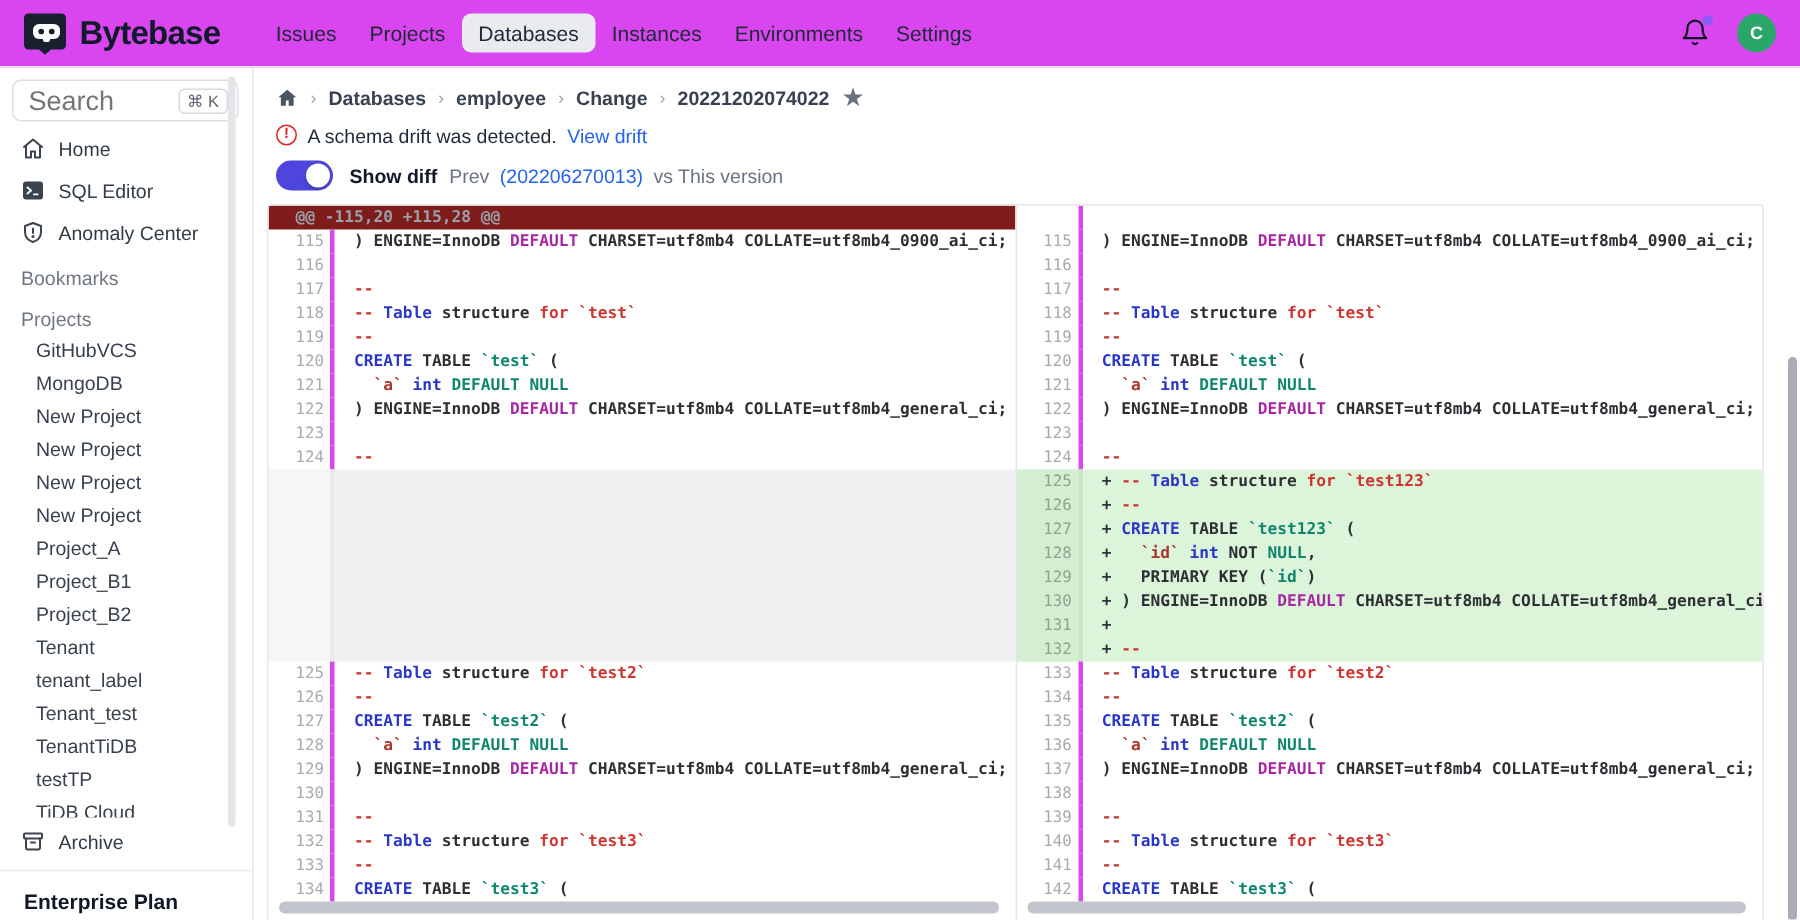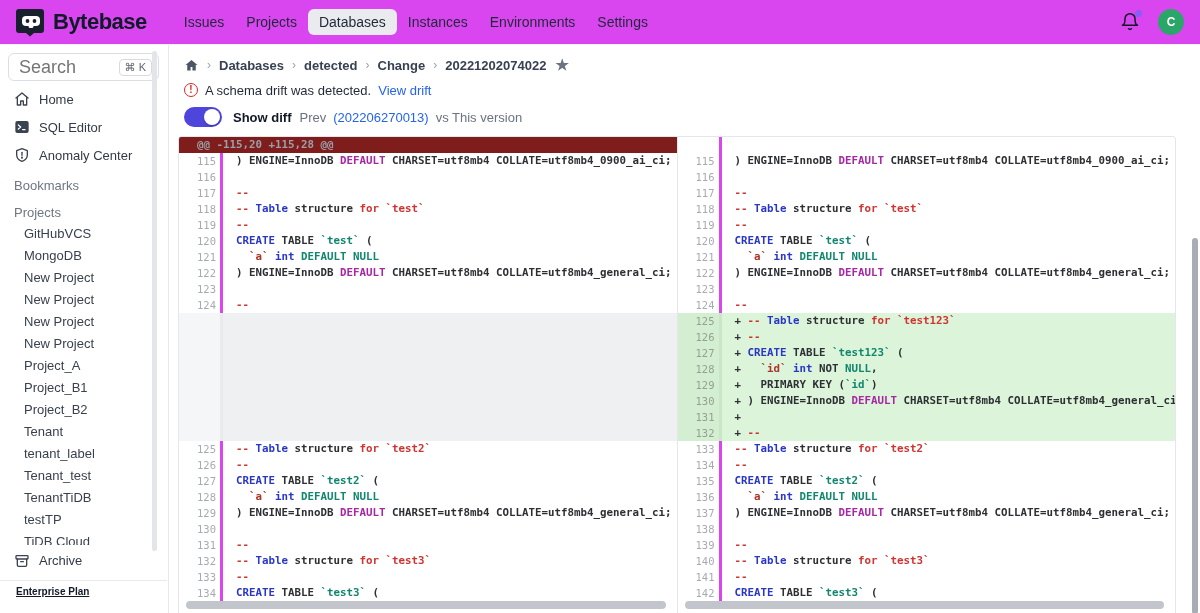"detected" span.crumb { text: detected -> employee }
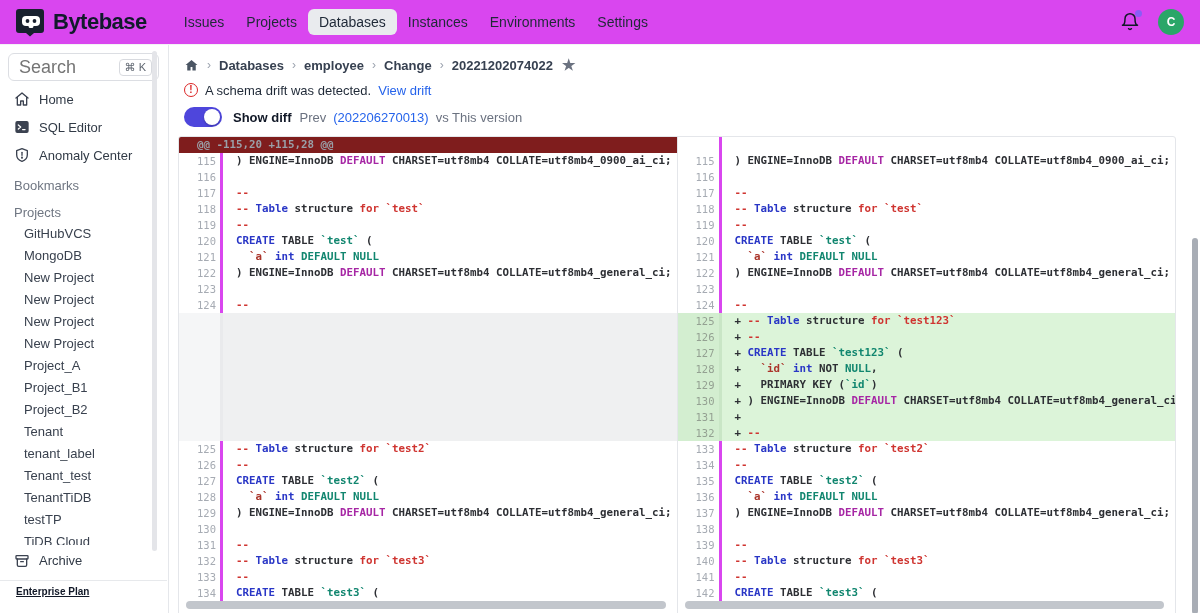"Archive" .archive-item { align-items: none -> center }
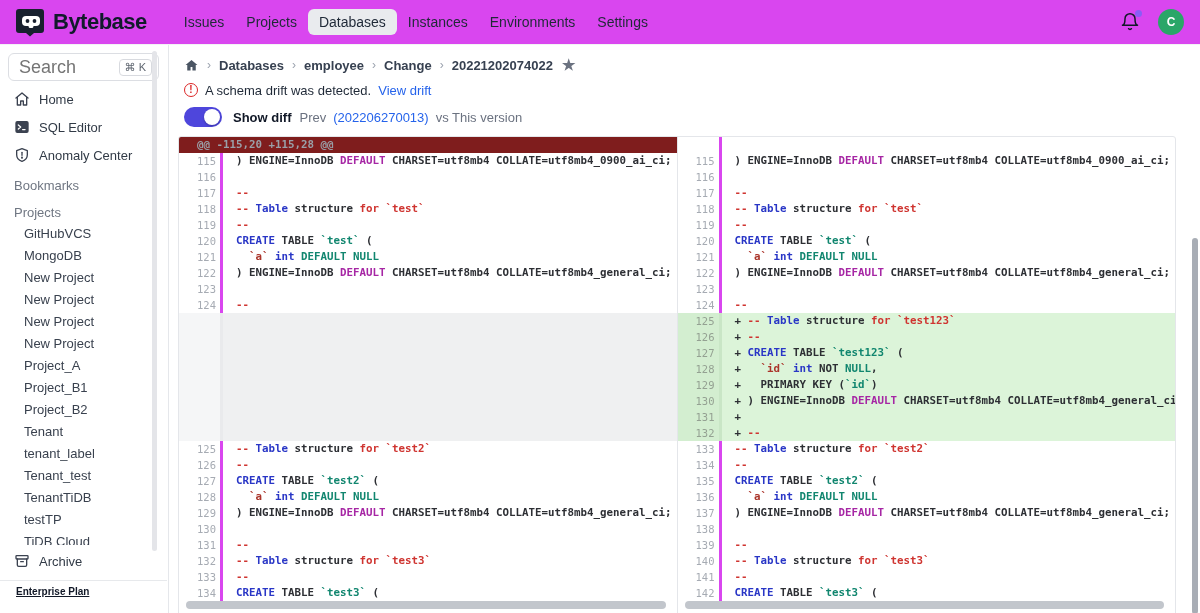"Enterprise Plan" .plan-footer { font-size: 10px -> 14px; padding: 5px 16px -> 12px 16px; text-decoration: underline -> none }
